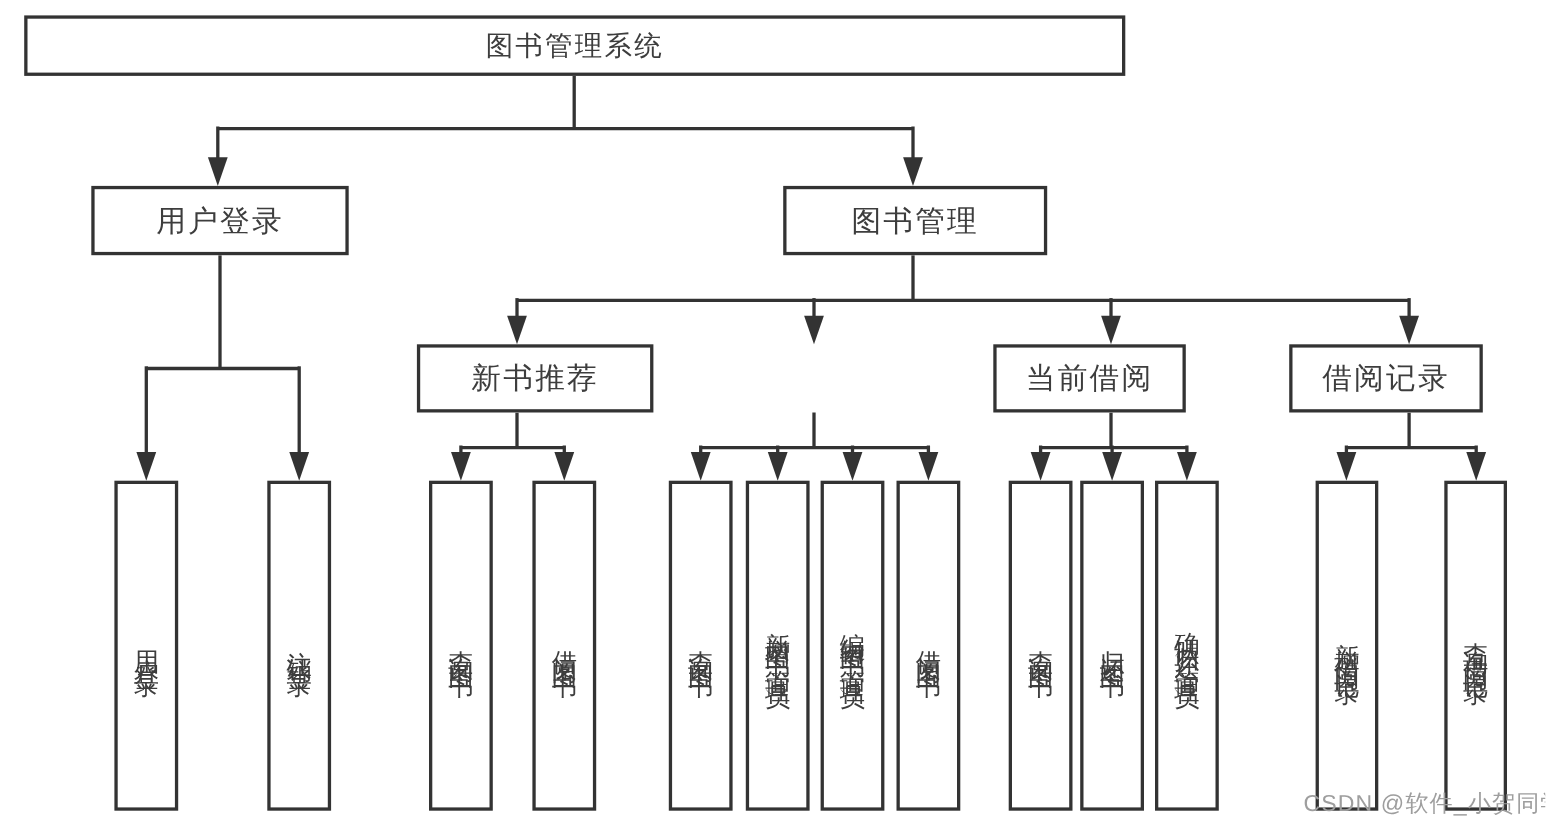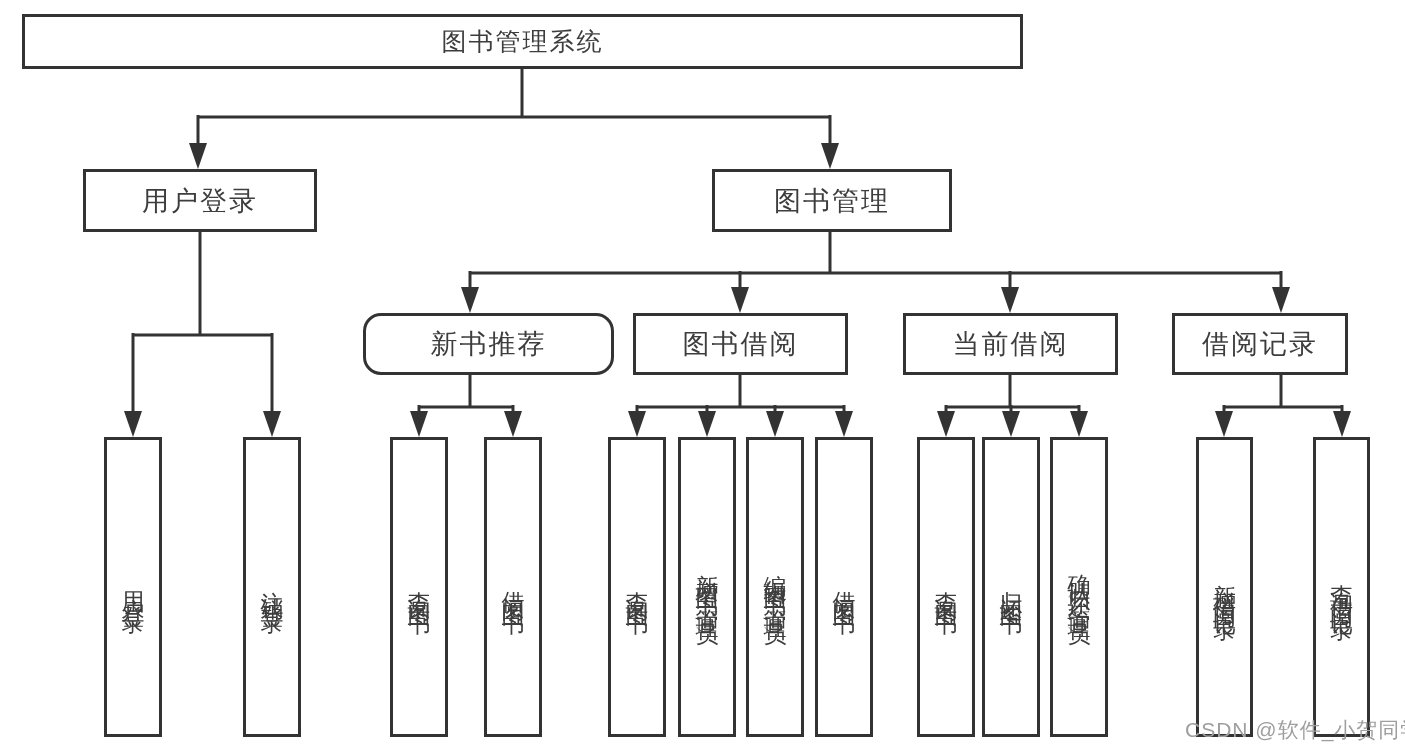"新书推荐" div.box { border-radius: 18px -> none; left: 363px -> 379px; width: 251px -> 215px }
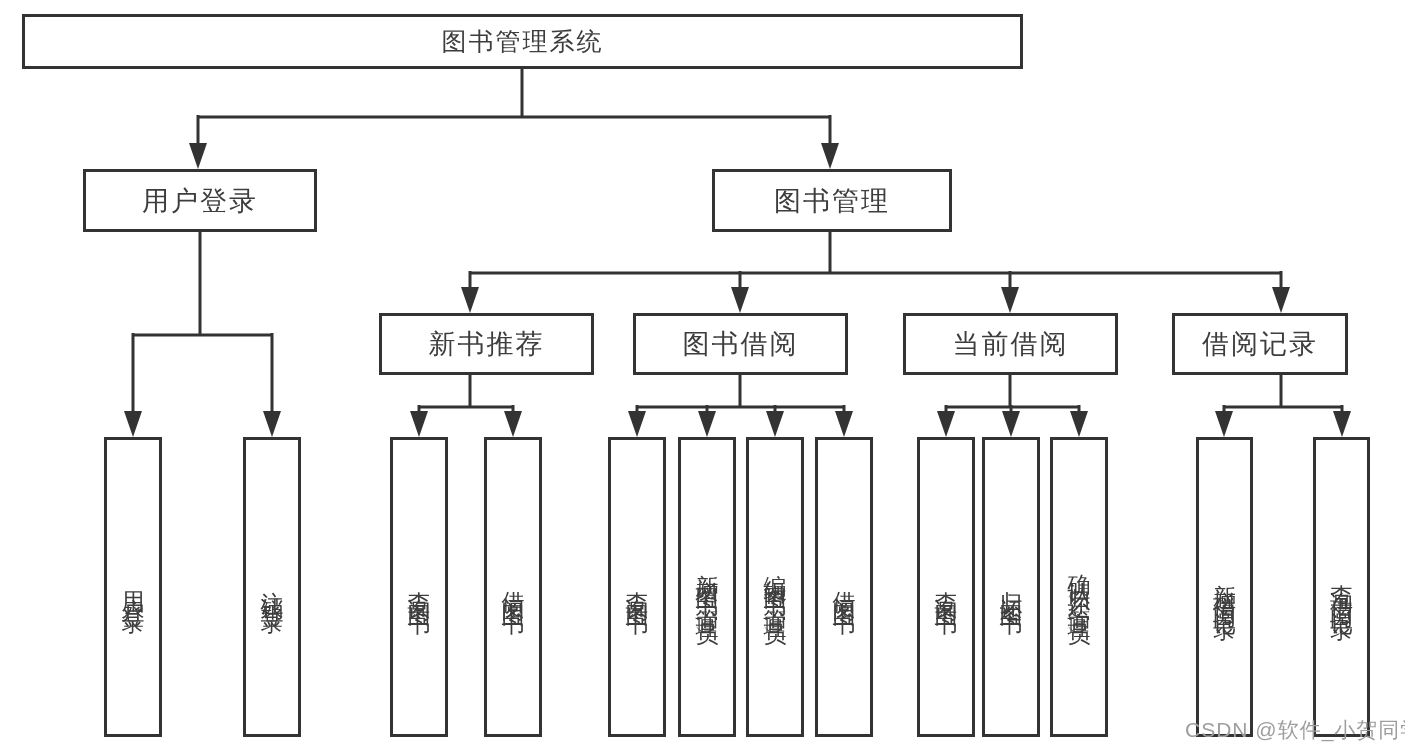"图书借阅" div.box { html: <div>图书借阅</div> -> none }
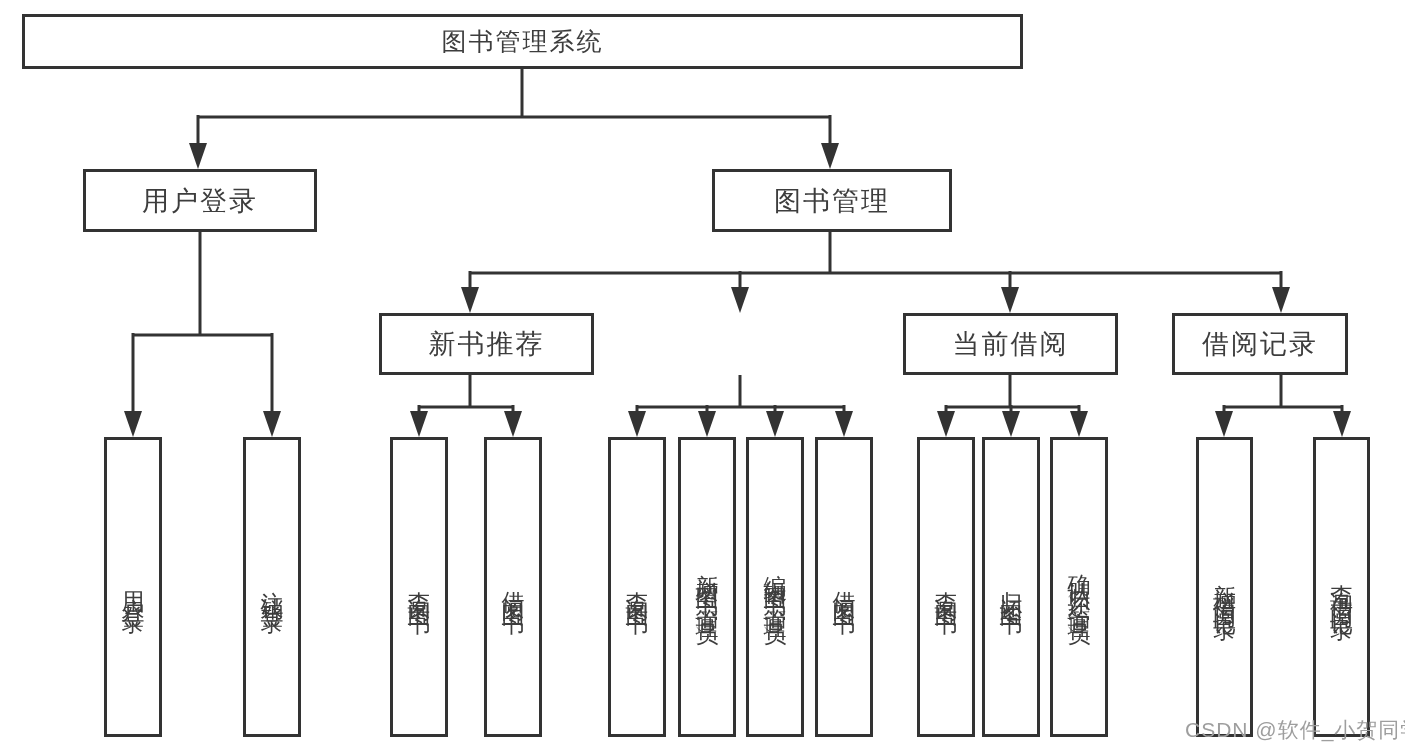"当前借阅" div.box { width: 215px -> 175px }
